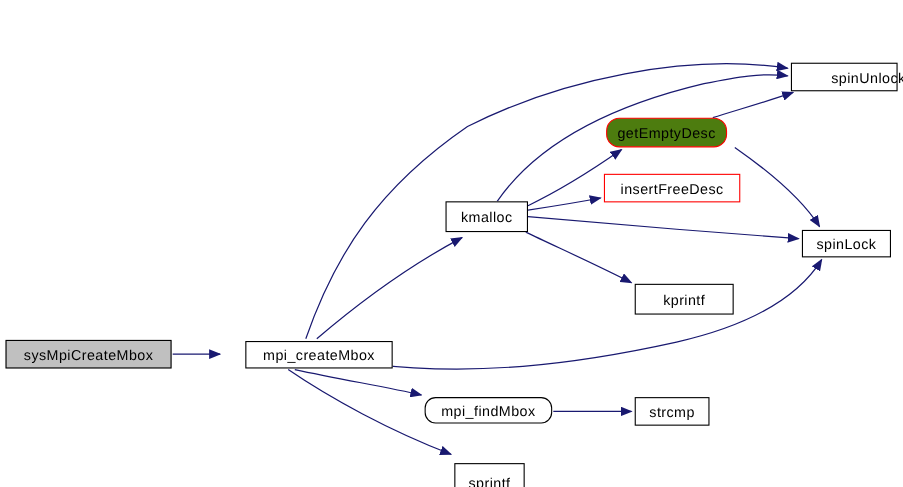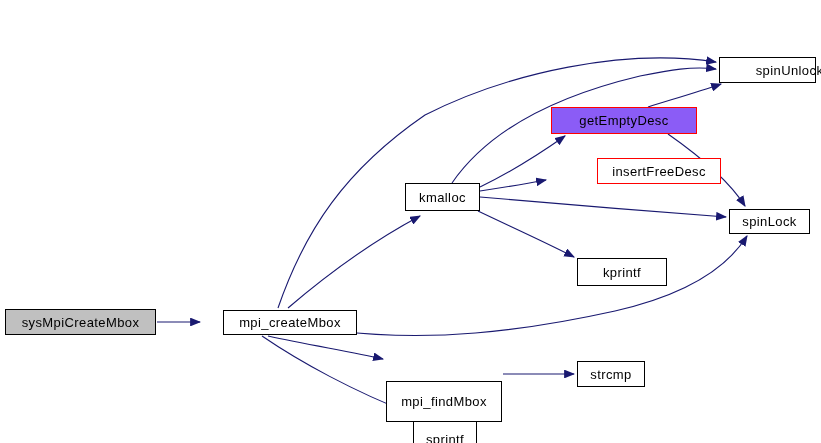"getEmptyDesc" div.node { background: #8b5cf6 -> #4d7c0f; border-radius: none -> 12px; width: 146px -> 110px }
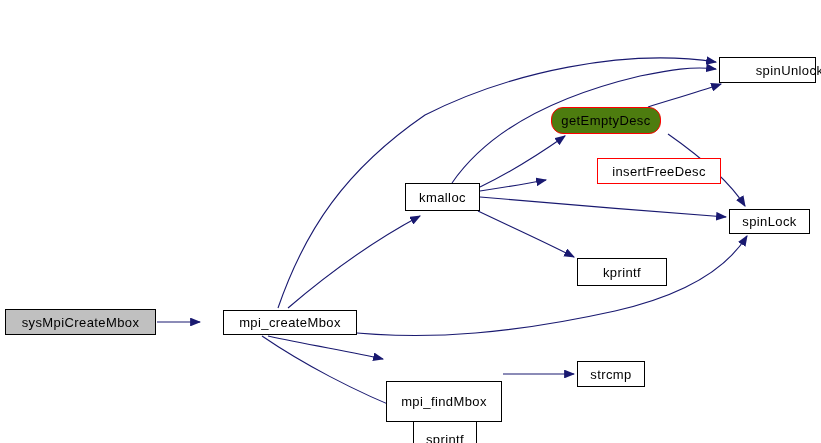"insertFreeDesc" div.node { margin-left: 48px -> none }
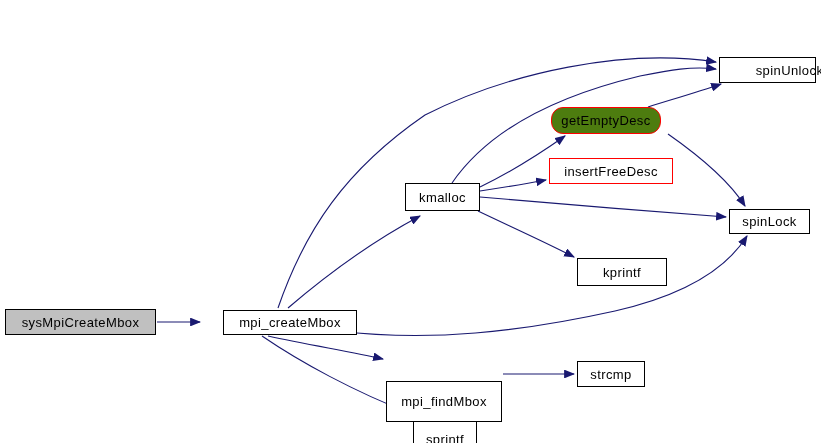"mpi_findMbox" div.node { border-radius: none -> 10px; height: 41px -> 24px; top: 381px -> 361px }
